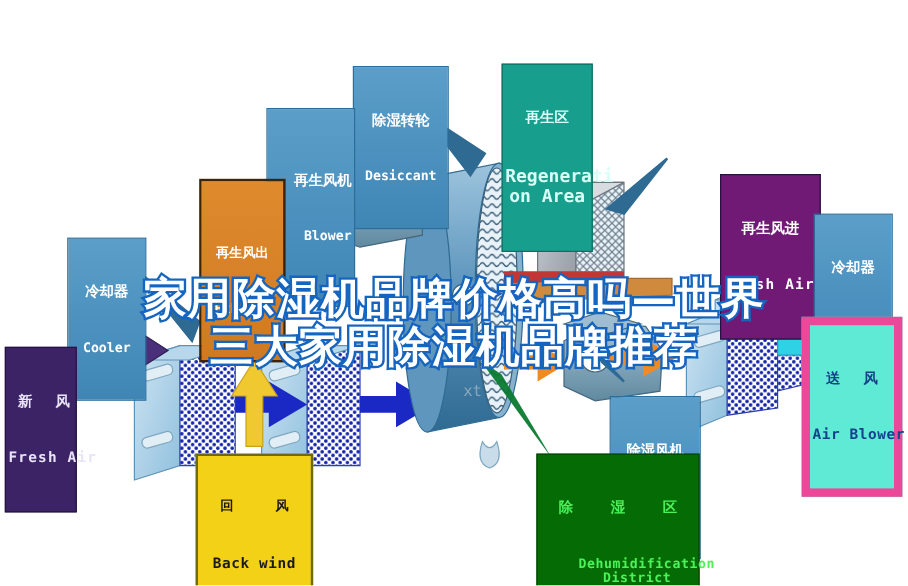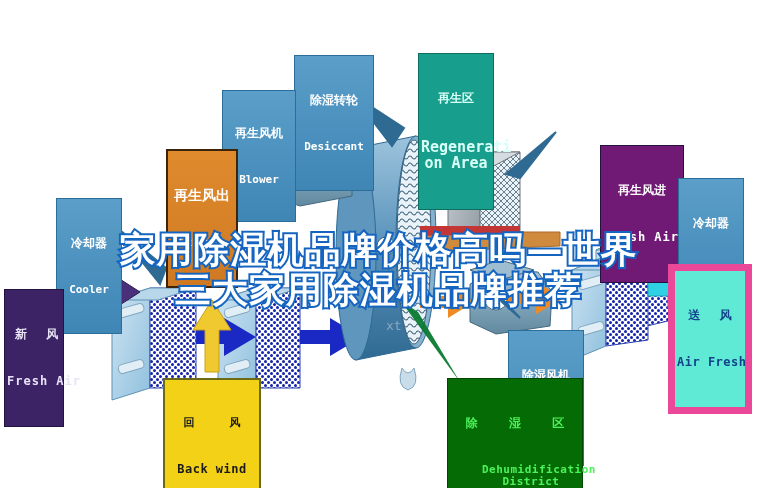"再生风机" div.lbl { padding: 1px 2px -> 18px 2px; text-align: none -> right }
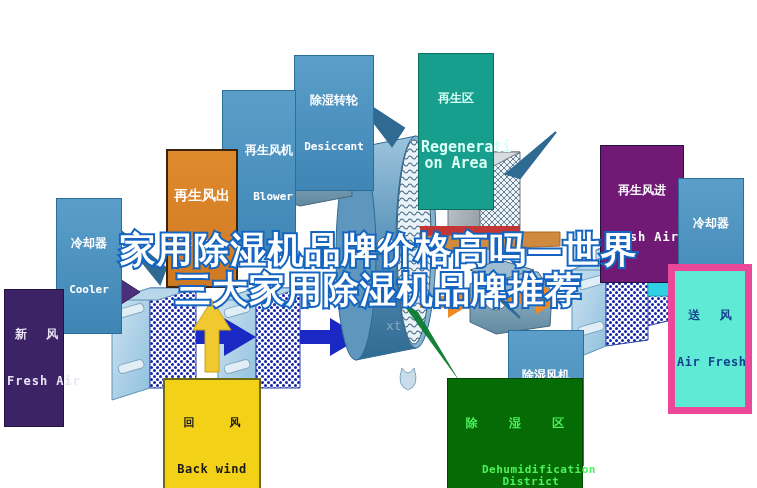"再生风出" .box-orange .cn { font-size: 14px -> 11px; margin-top: none -> 18px }
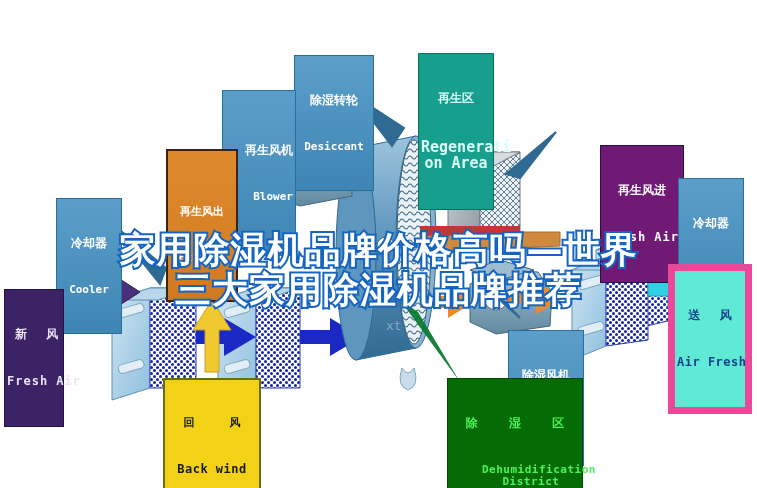"Air Fresh" span.en { text: Fresh -> Blower }
